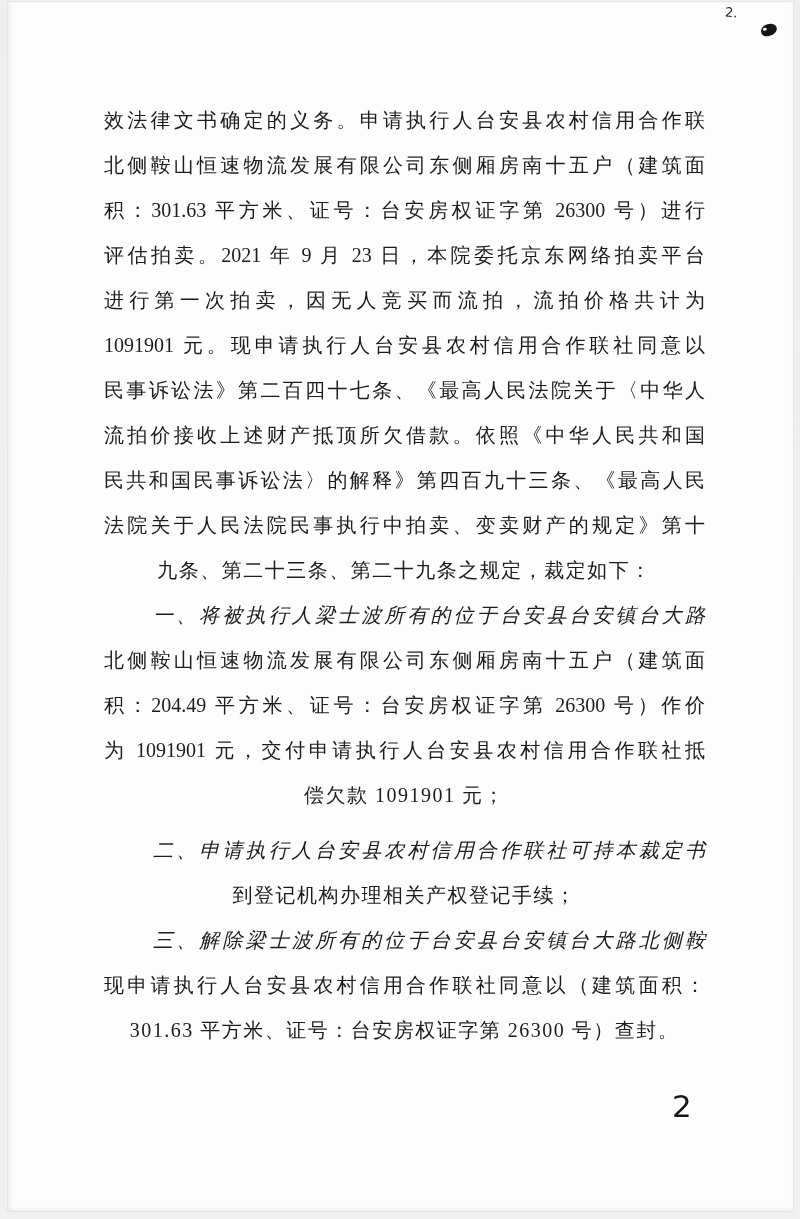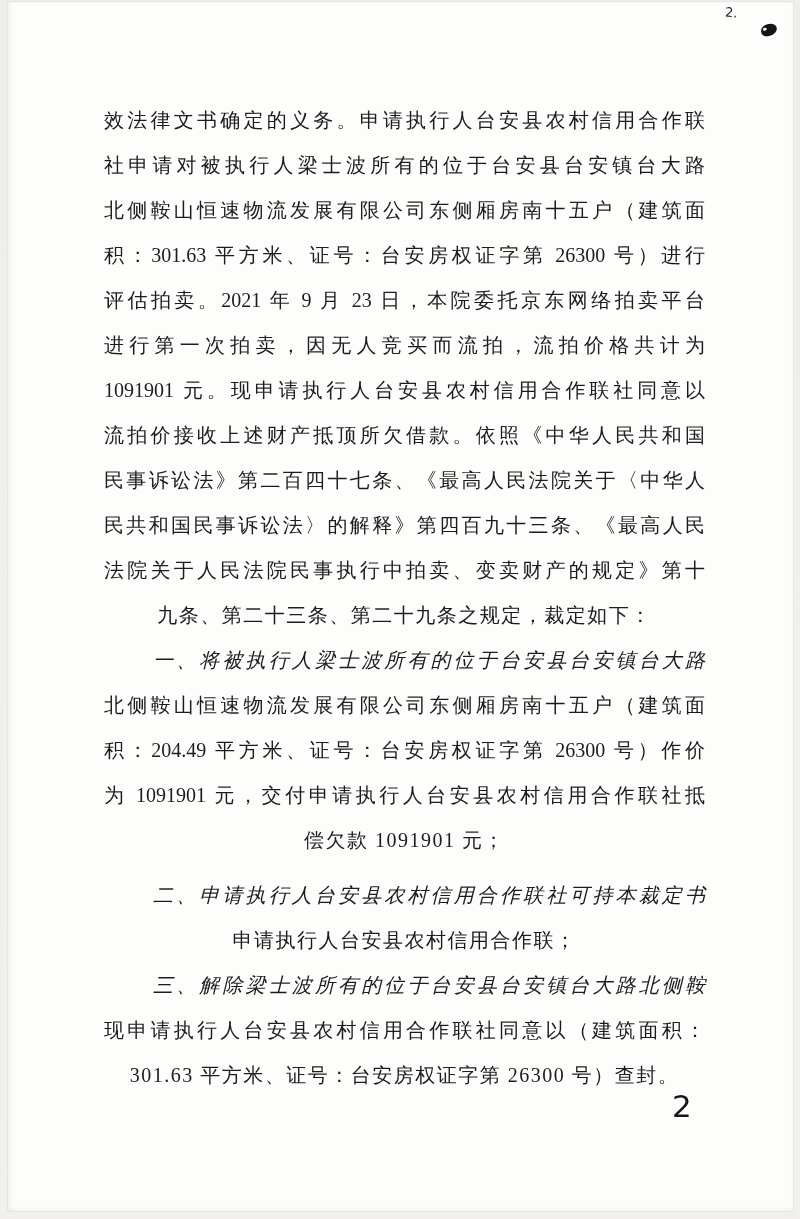"社申请对被执行人梁士波所有的位于台安县台安镇台大路" div.line { html: <div>社申请对被执行人梁士波所有的位于台安县台安镇台大路</div> -> none }
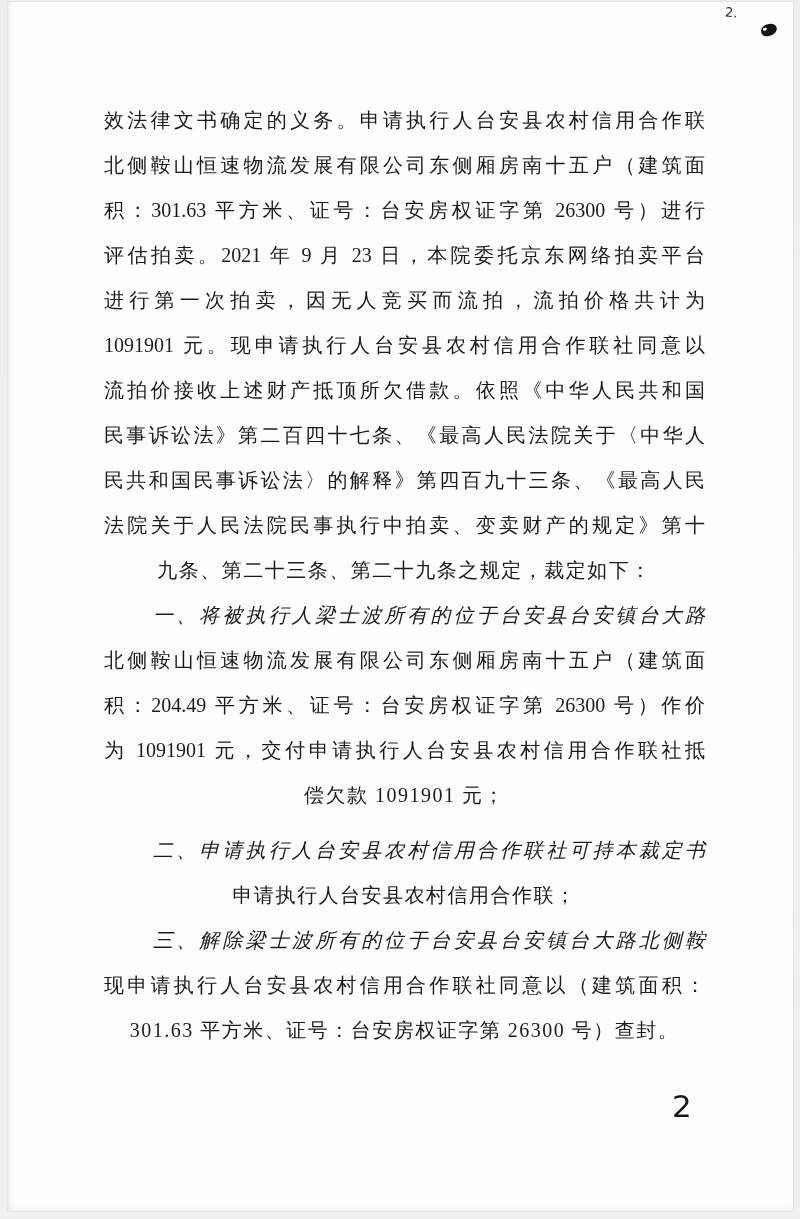"流拍价接收上述财产抵顶所欠借款。依照《中华人民共和国" div.line { order: before "民事诉讼法》第二百四十七条、《最高人民法院关于〈中华人" -> after "民事诉讼法》第二百四十七条、《最高人民法院关于〈中华人" }
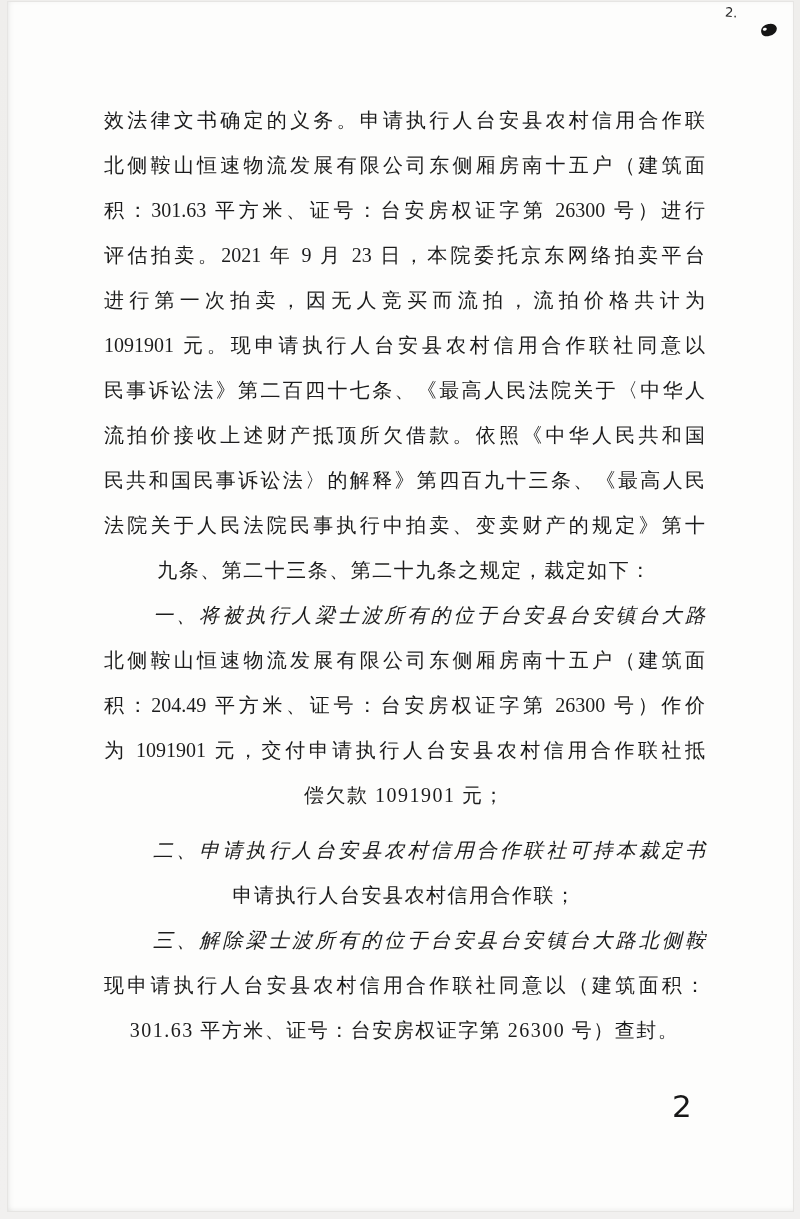"申请执行人台安县农村信用合作联；" div.line { text: 申请执行人台安县农村信用合作联 -> 到登记机构办理相关产权登记手续 }
